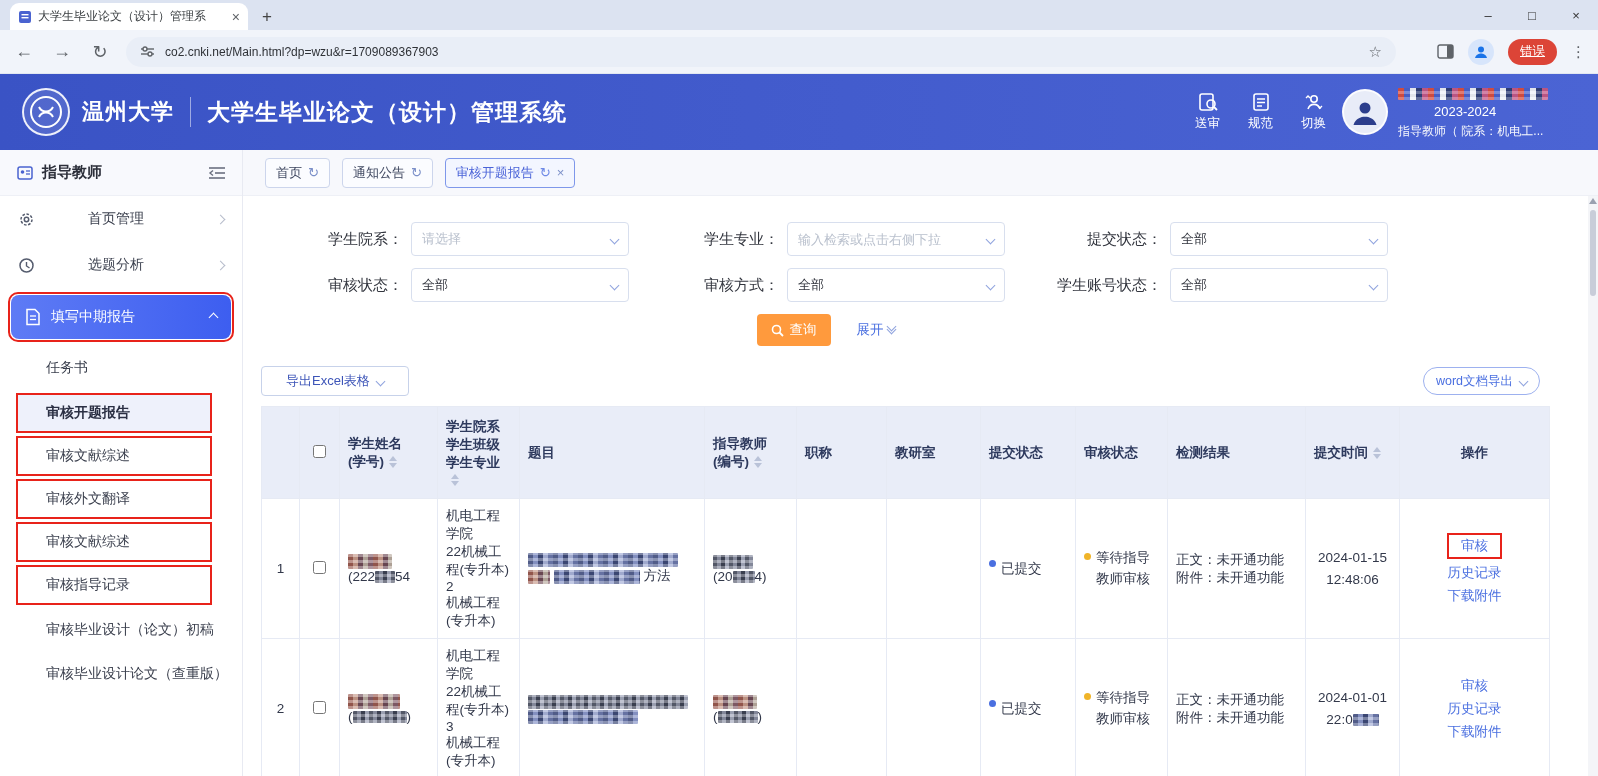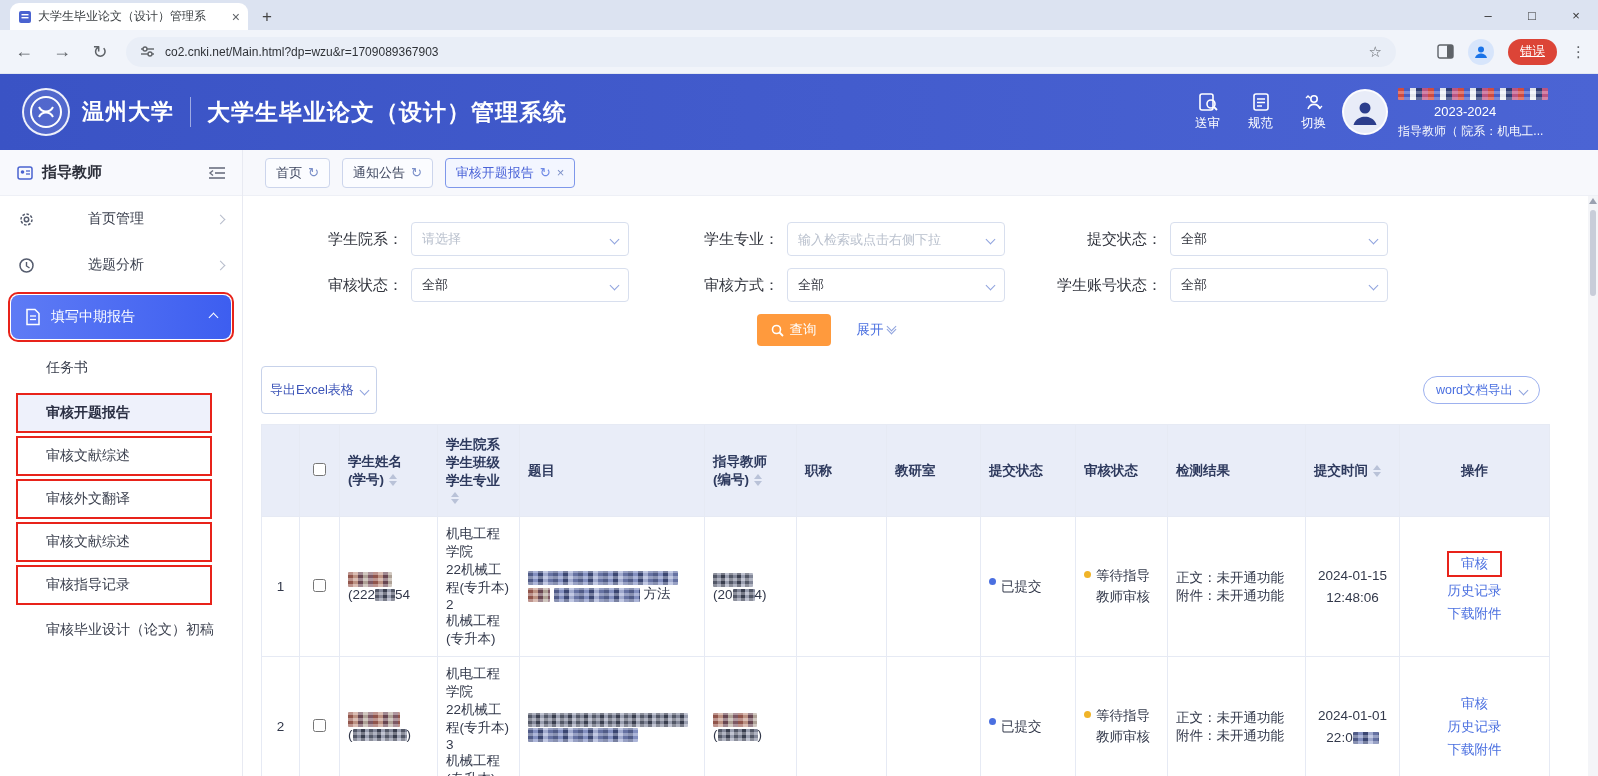"导出Excel表格" .exbtn { height: 48px -> 30px; padding: 0 8px -> 0 24px }
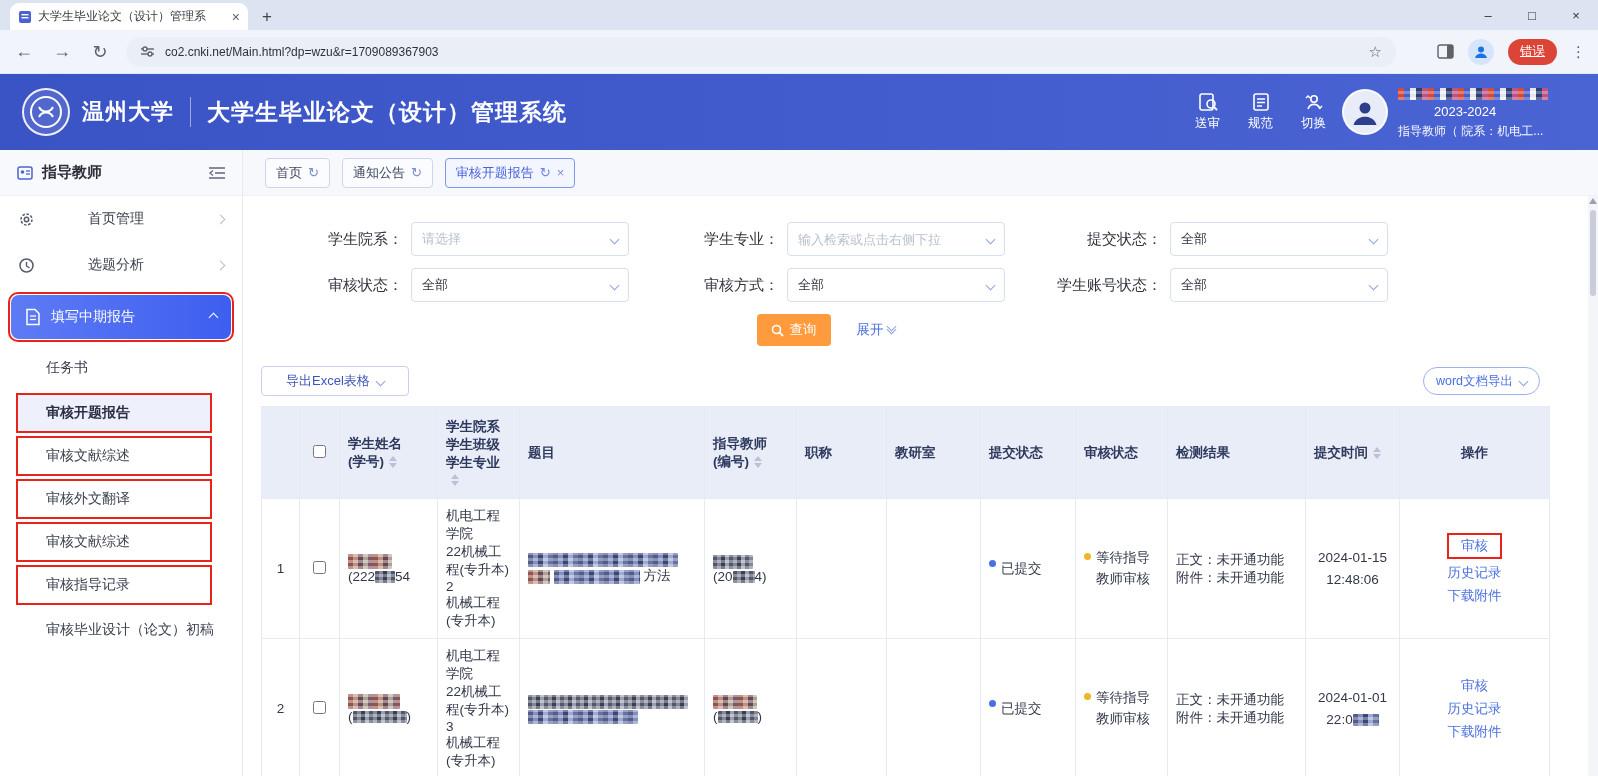"审核毕业设计论文（查重版）" div.sub { html: none -> <div>审核毕业设计论文（查重版）</div> }
